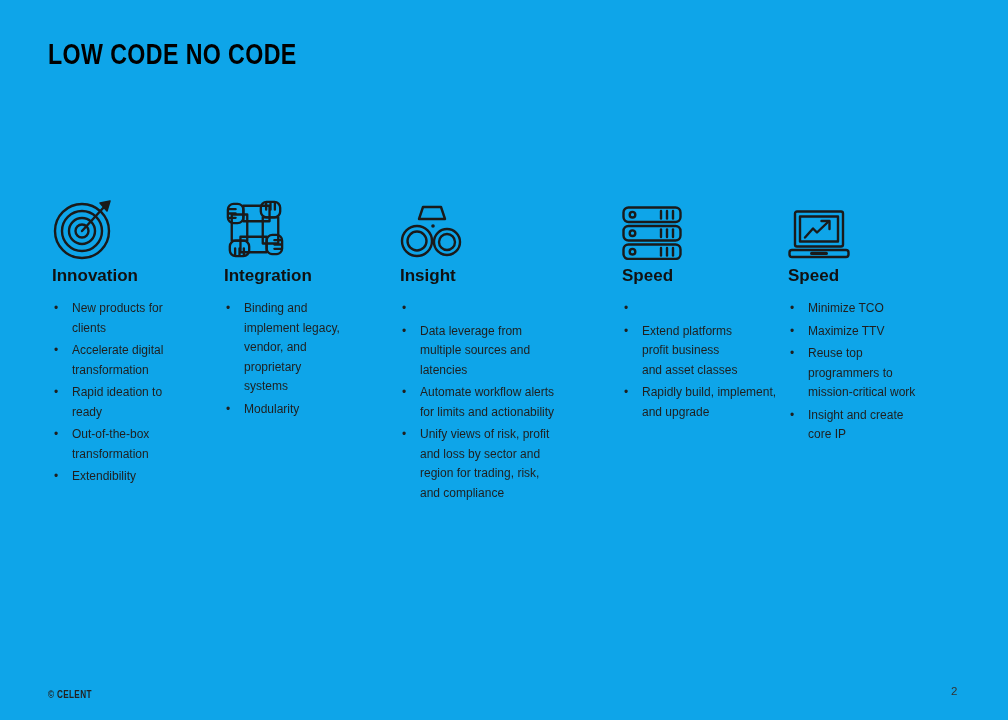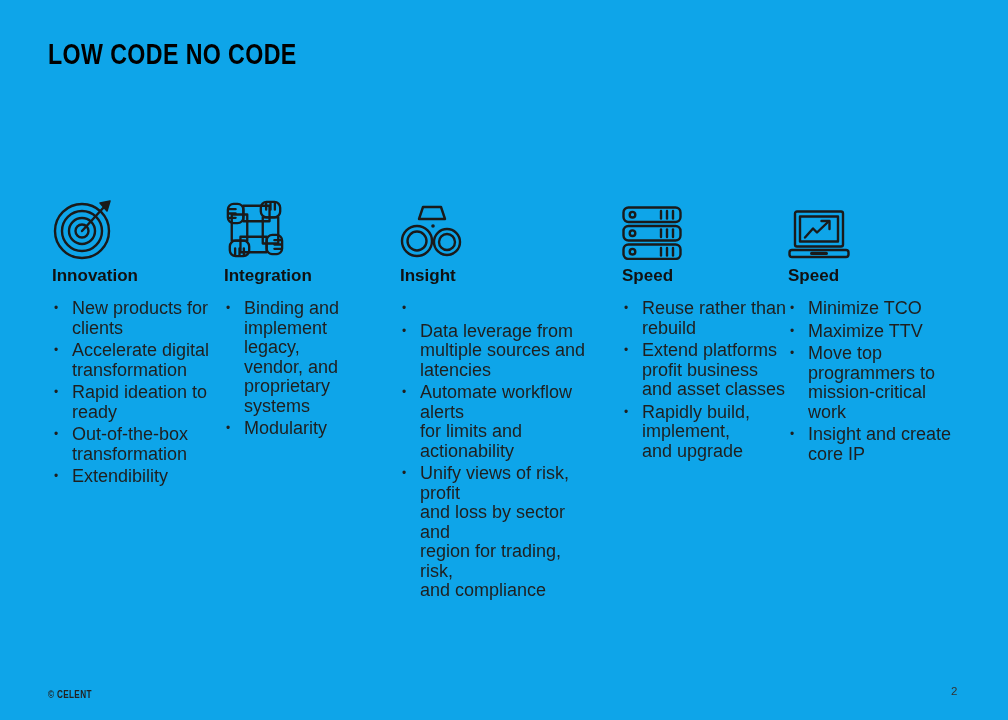"New products for" .bullet-text { font-size: 18px -> 12px }
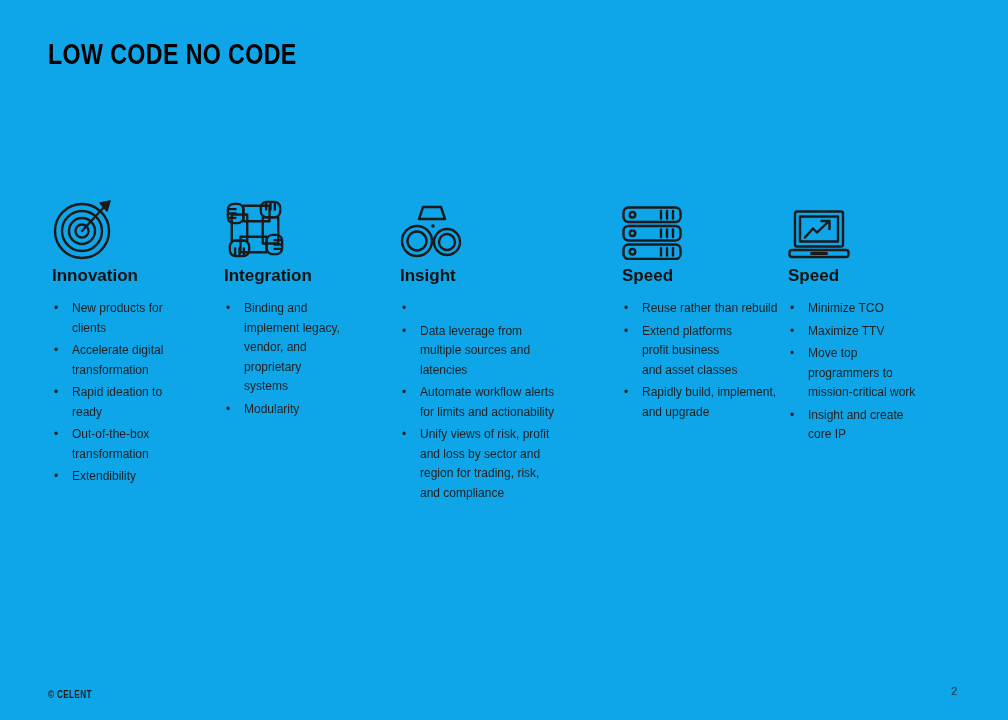"Reuse rather than rebuild" span.bullet-text { html: <span>Reuse rather than rebuild</span> -> none }
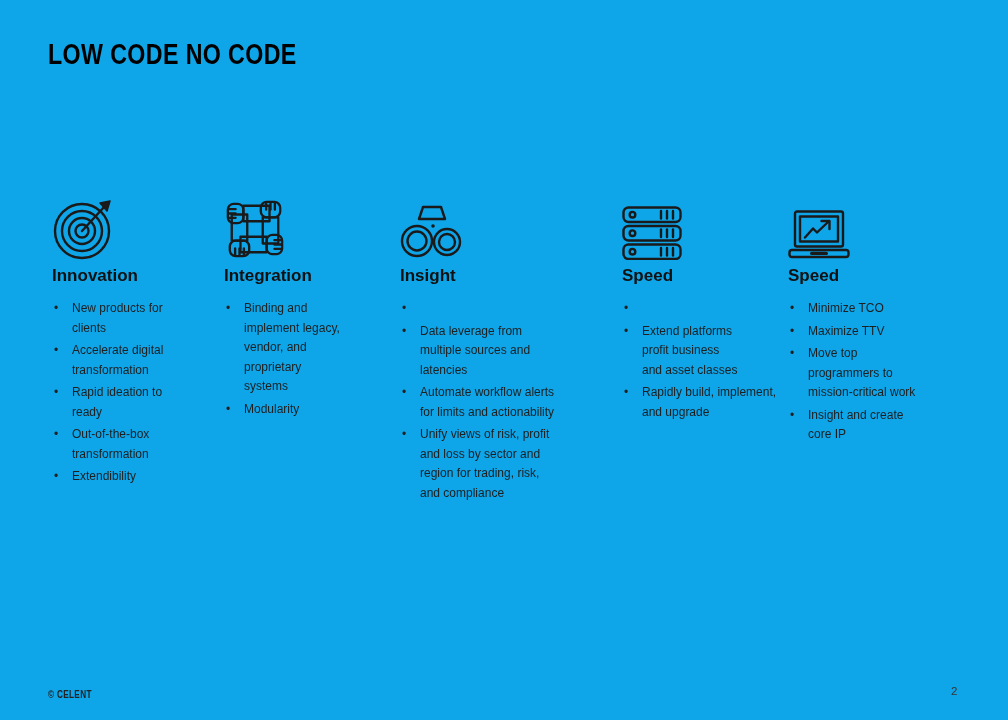"Move top" span.bullet-text { text: Move -> Reuse }
